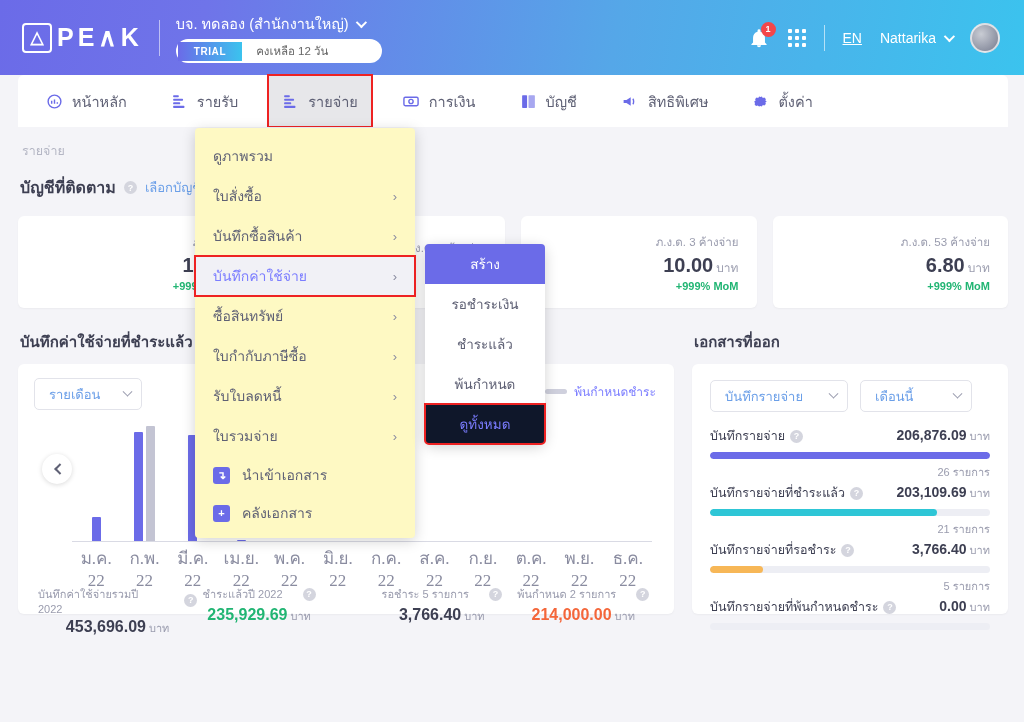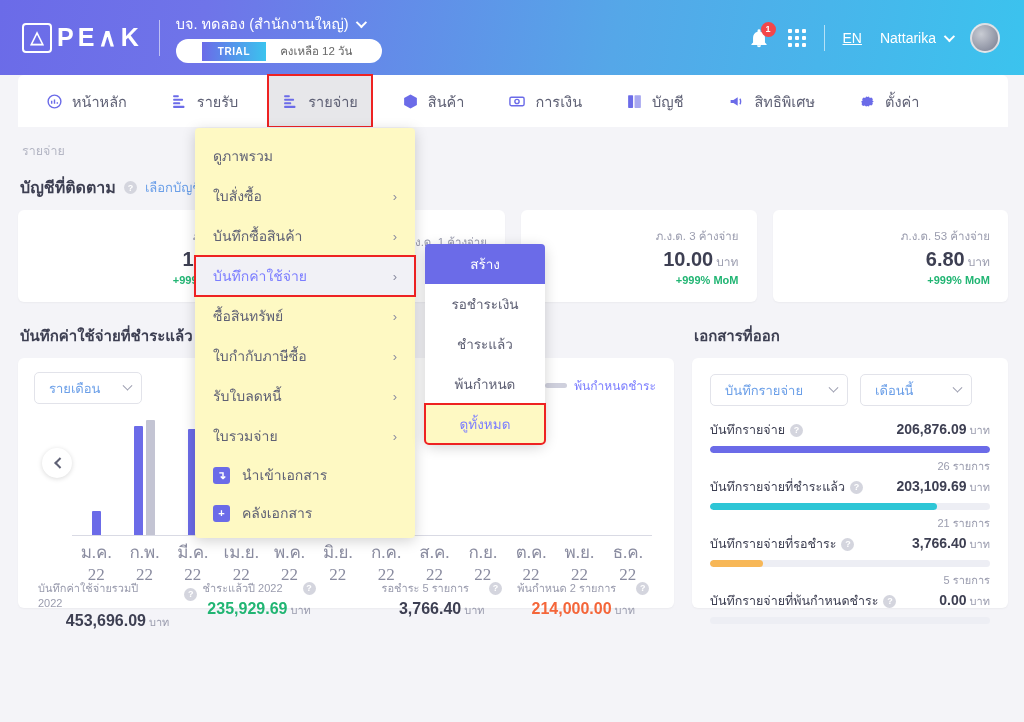"TRIAL" .trial-badge { margin-left: 24px -> none }
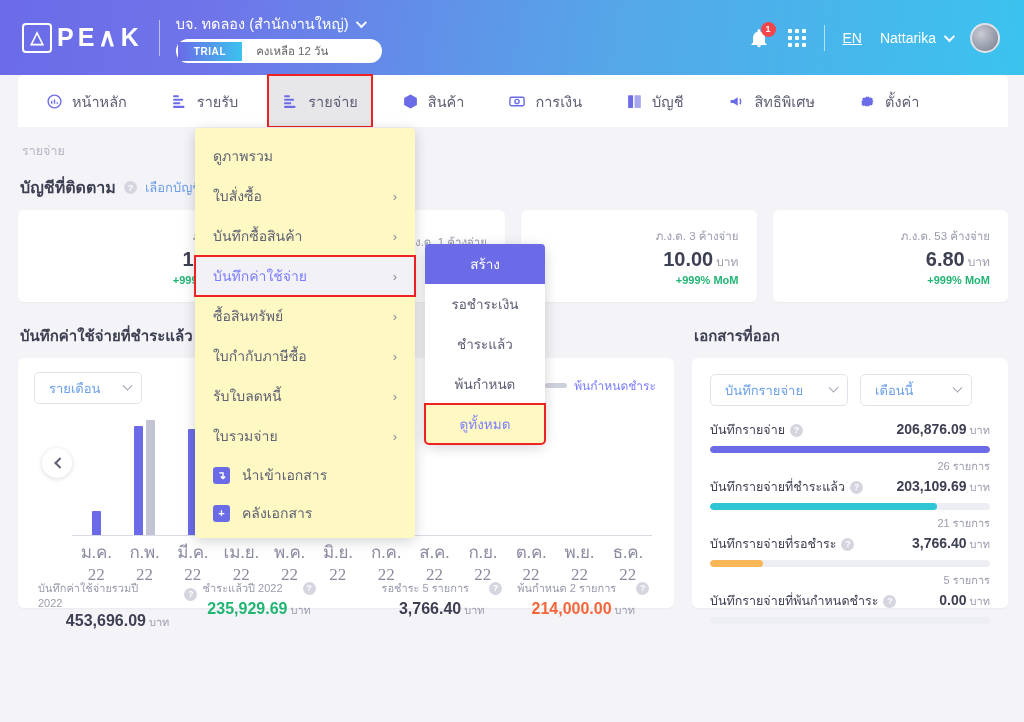"สินค้า" div.nav-item { html: <div> <span> <svg> <path></path> </svg> </span> <span>สินค้า</span> </div> -> none }
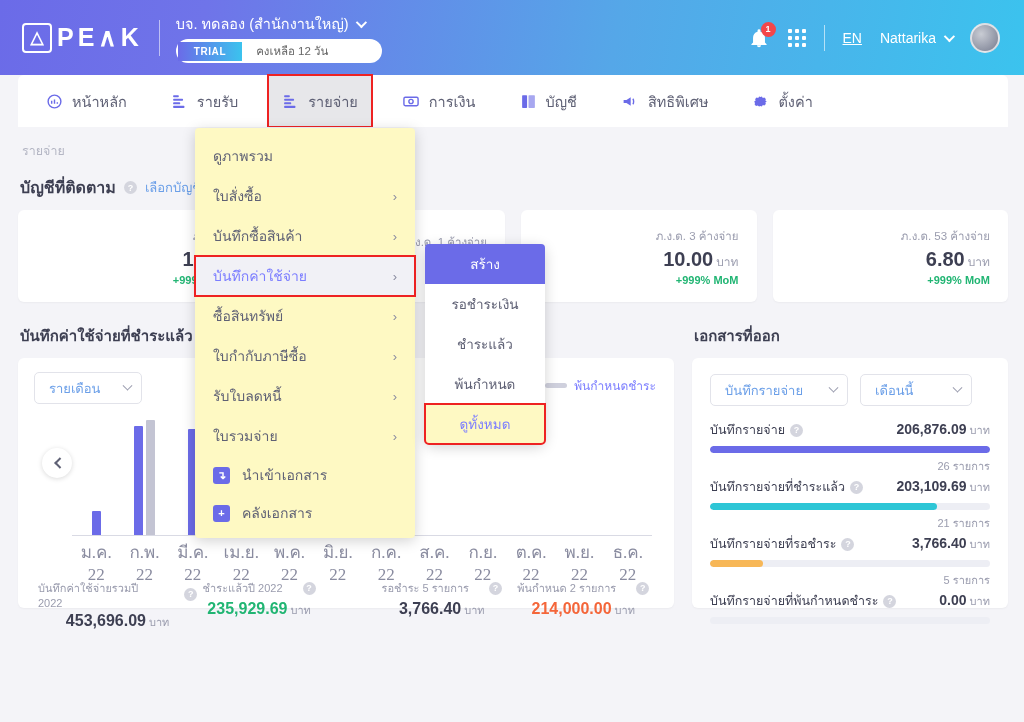"บัญชีที่ติดตาม" .section-title-row { margin: 14px 0 10px 2px -> 14px 0 16px 2px }
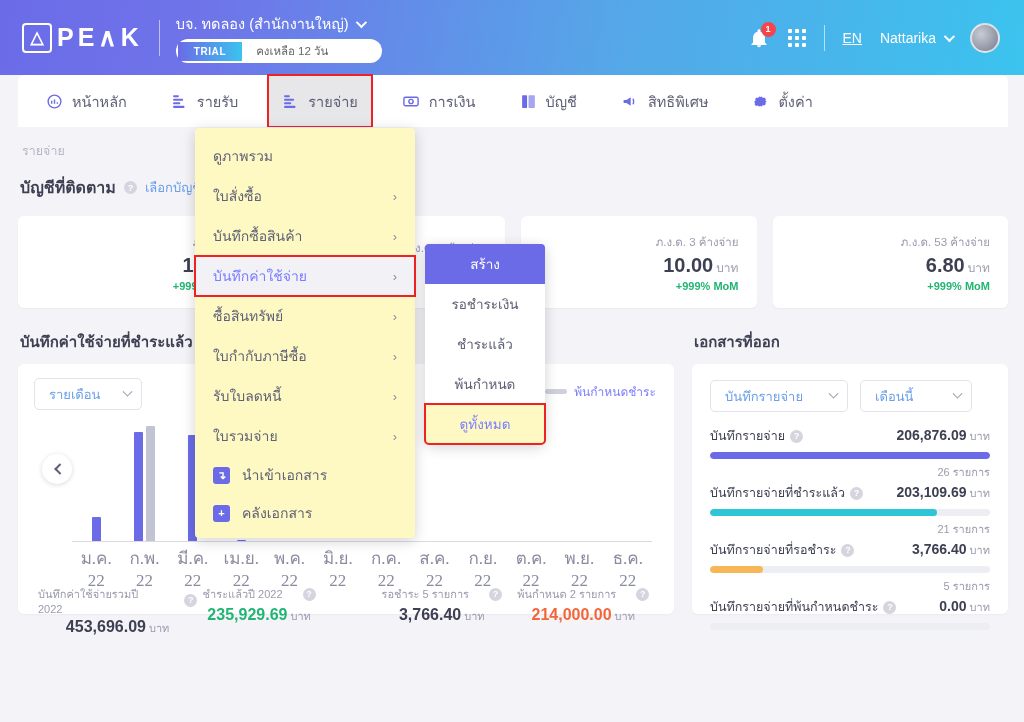"ดูทั้งหมด" .sub-item.last { background: #fef9c3 -> #0f172a }
